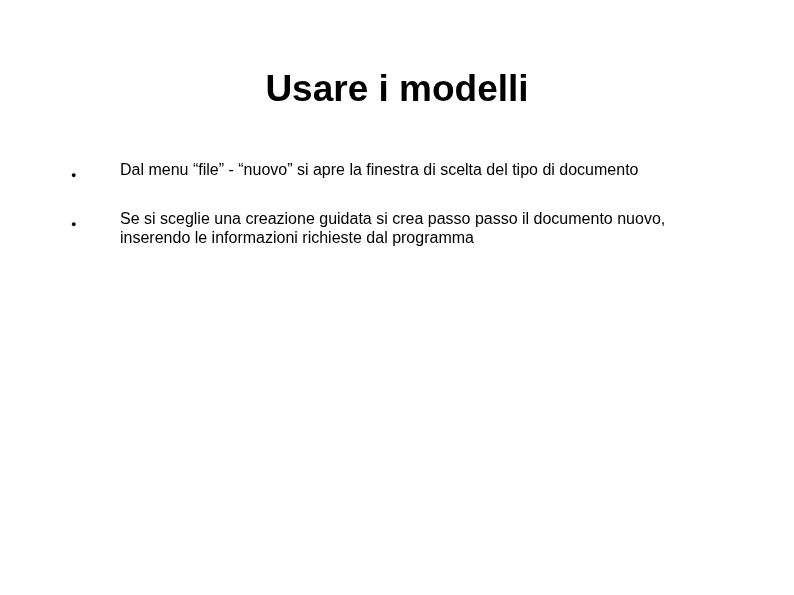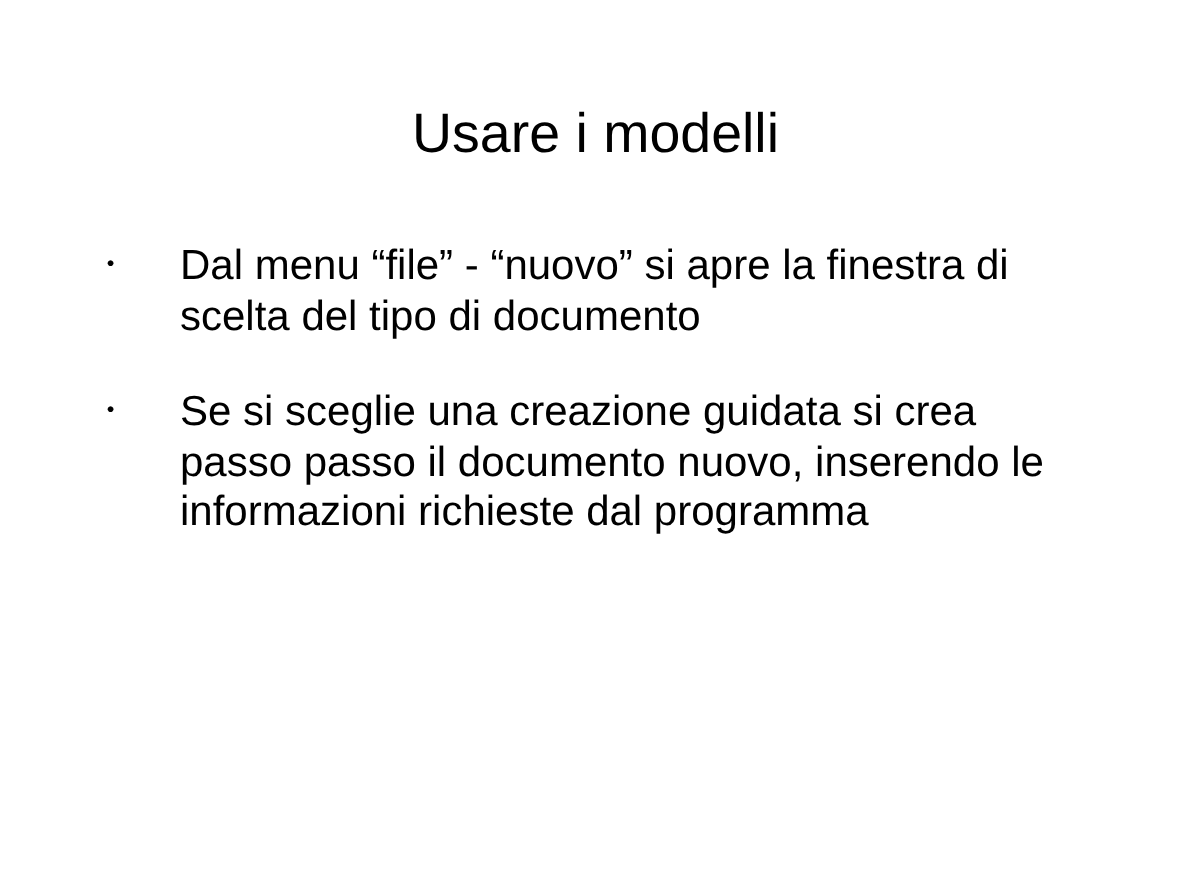"Usare i modelli" .title { font-weight: 400 -> 700 }
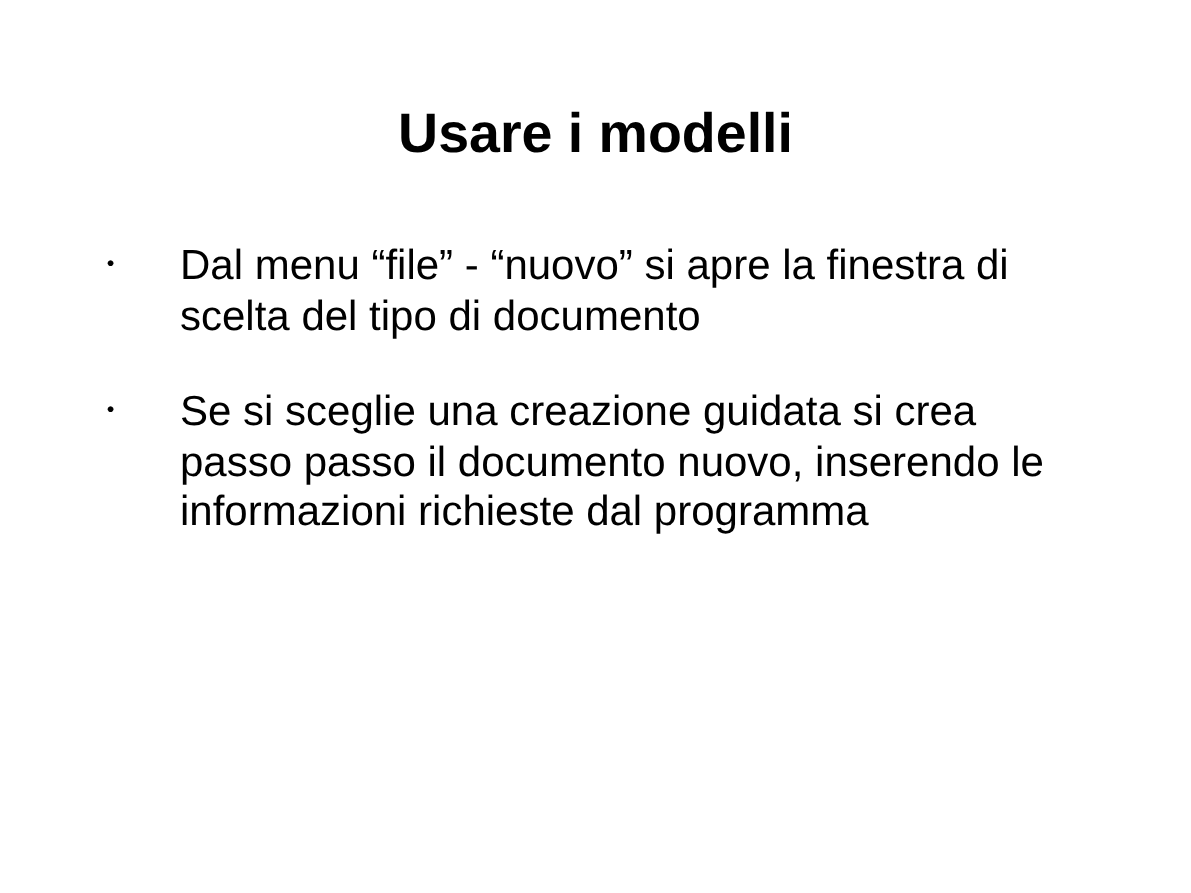"Dal menu “file” - “nuovo”" ul.bullets > li { font-size: 28px -> 16px }
